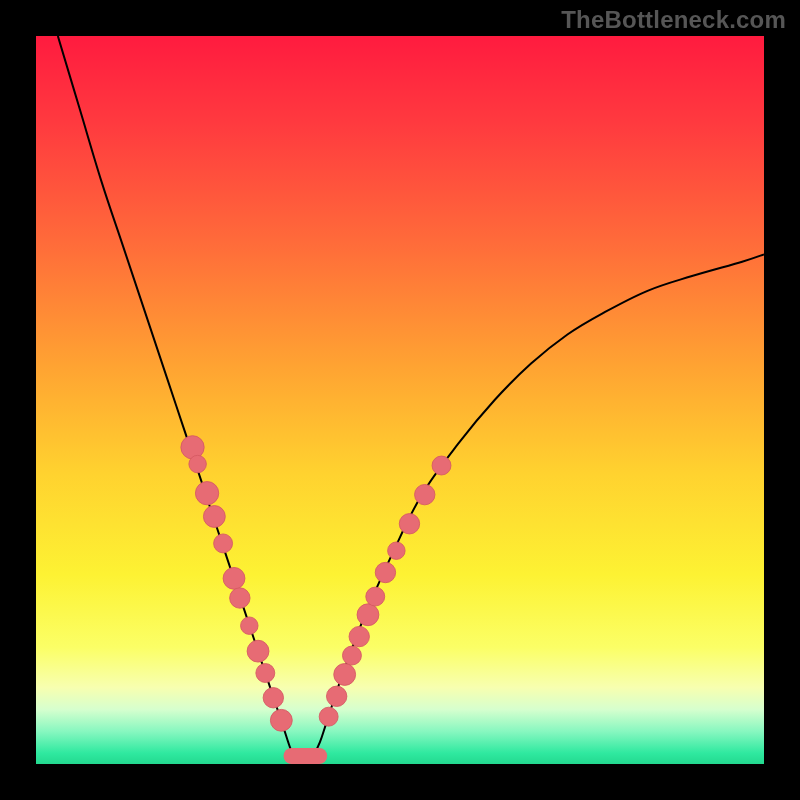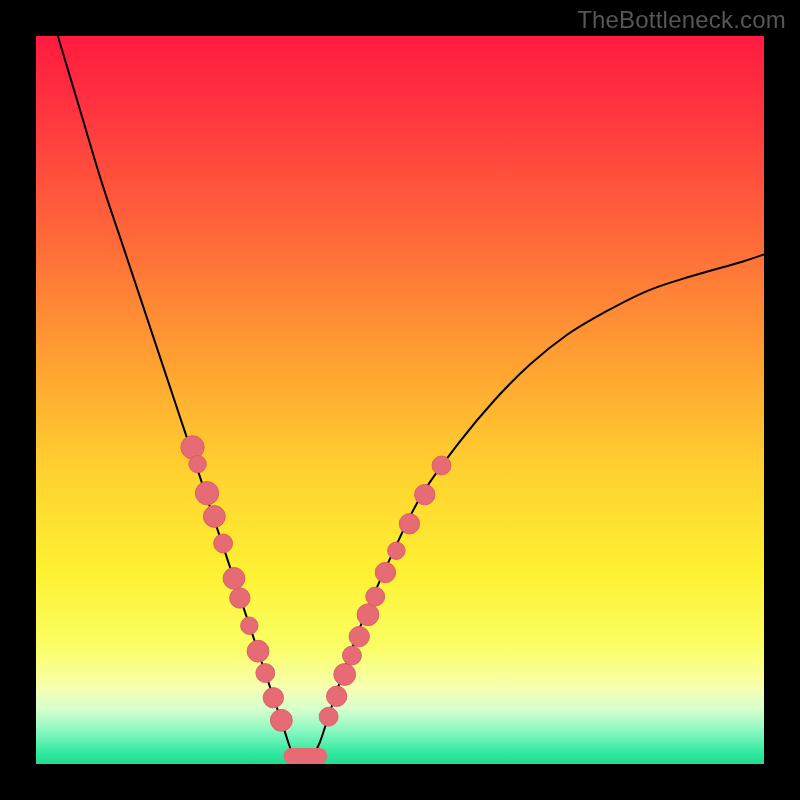"TheBottleneck.com" .watermark { font-weight: normal -> bold }
